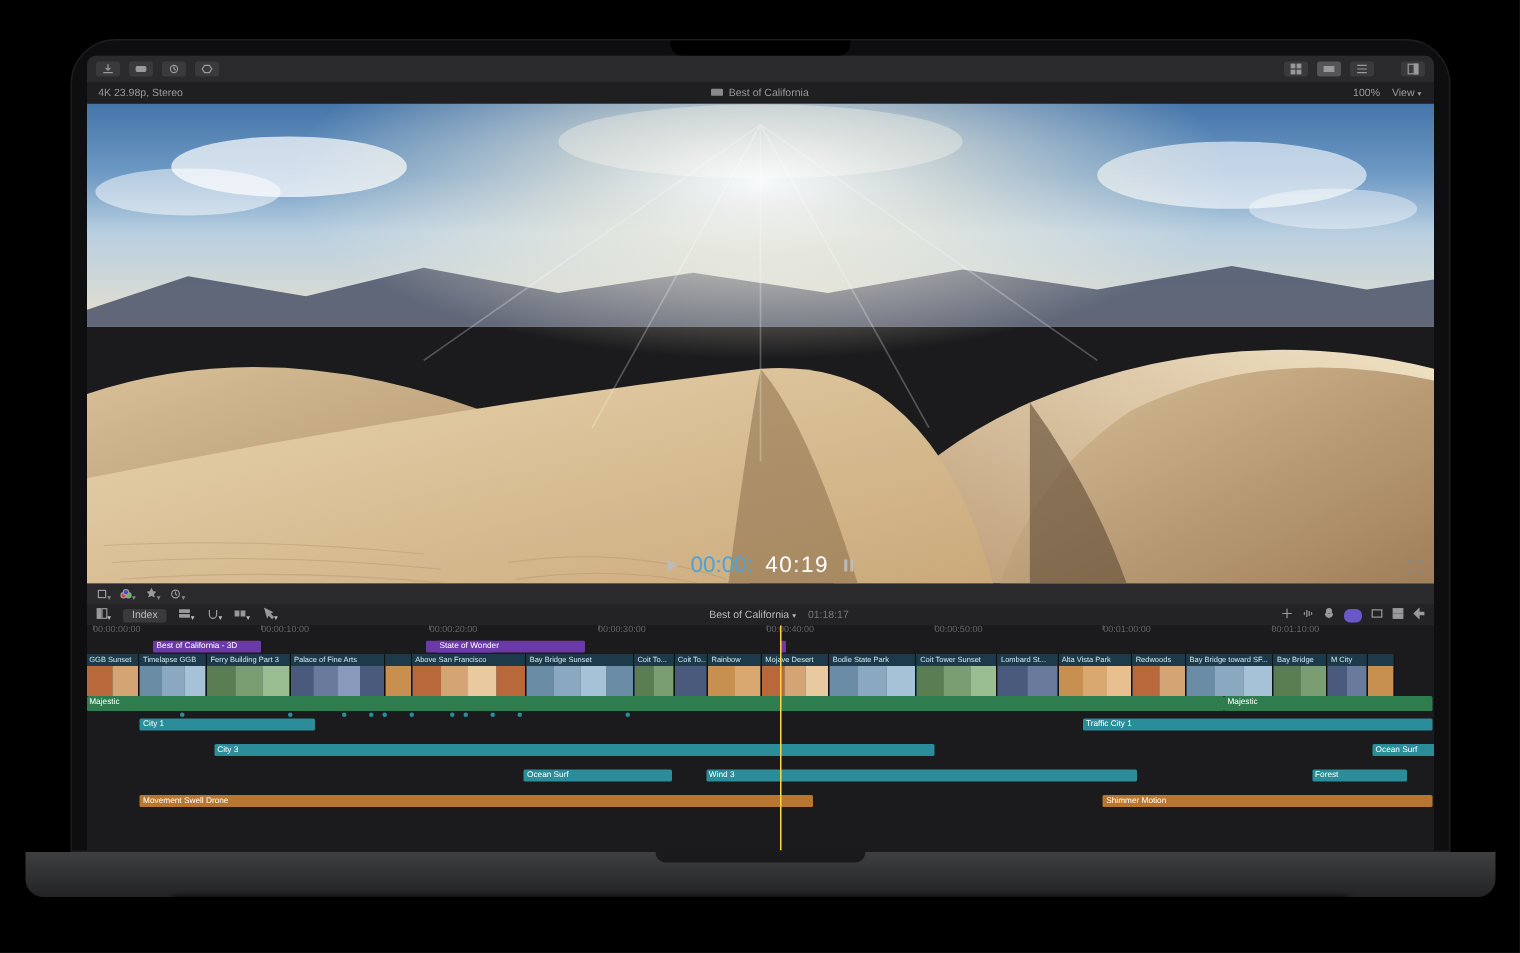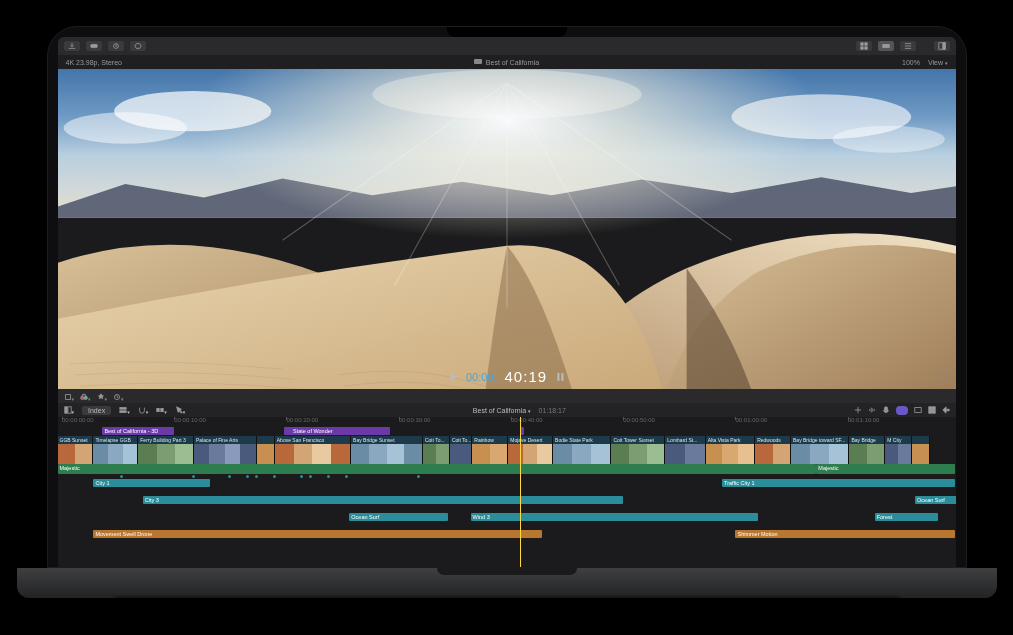"00:00:" .transport .tc-small { font-size: 11px -> 15px }
